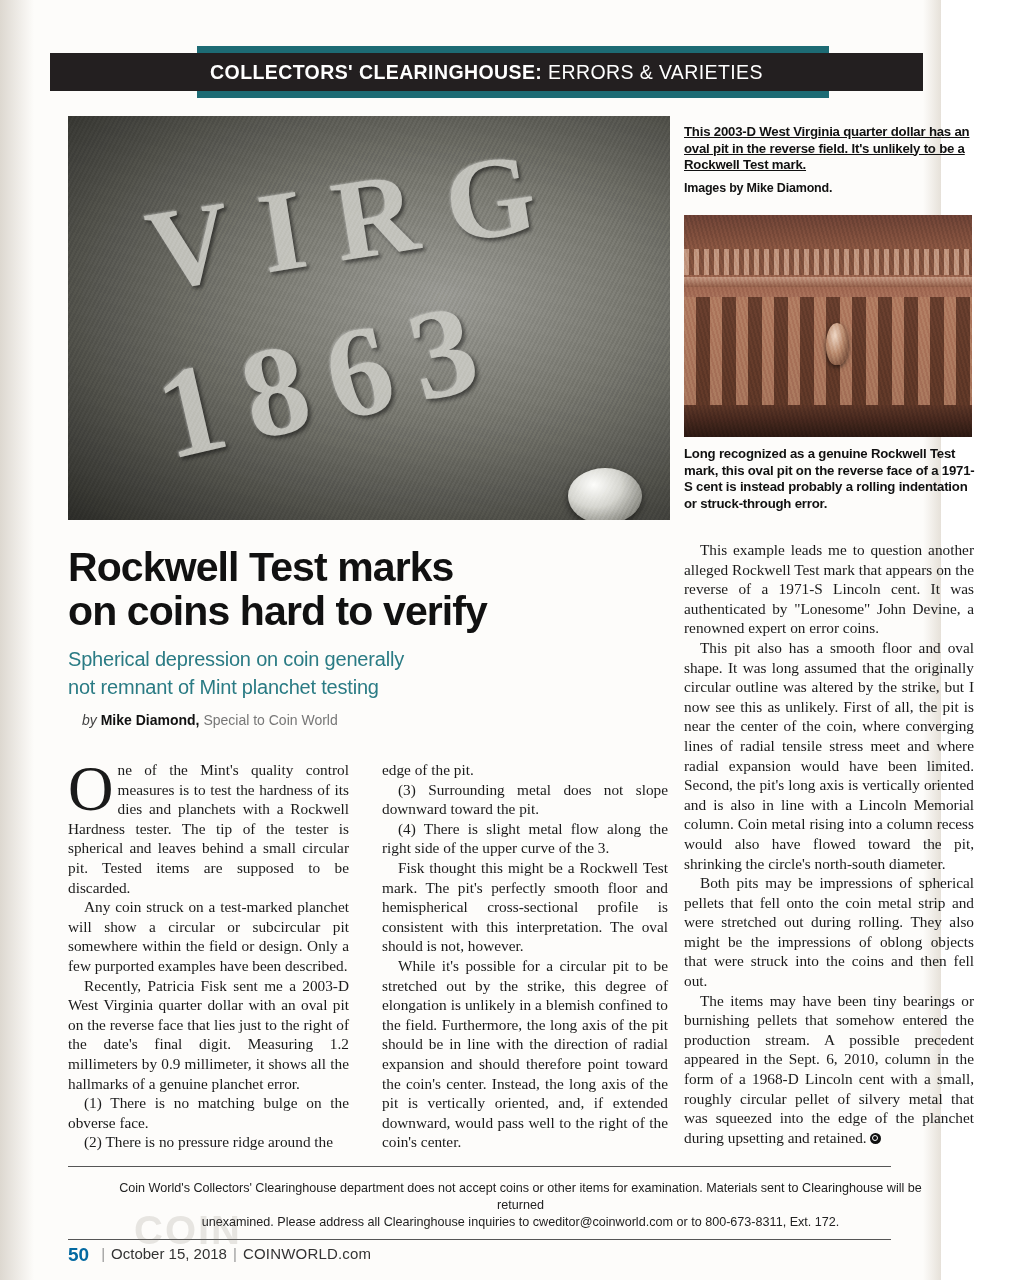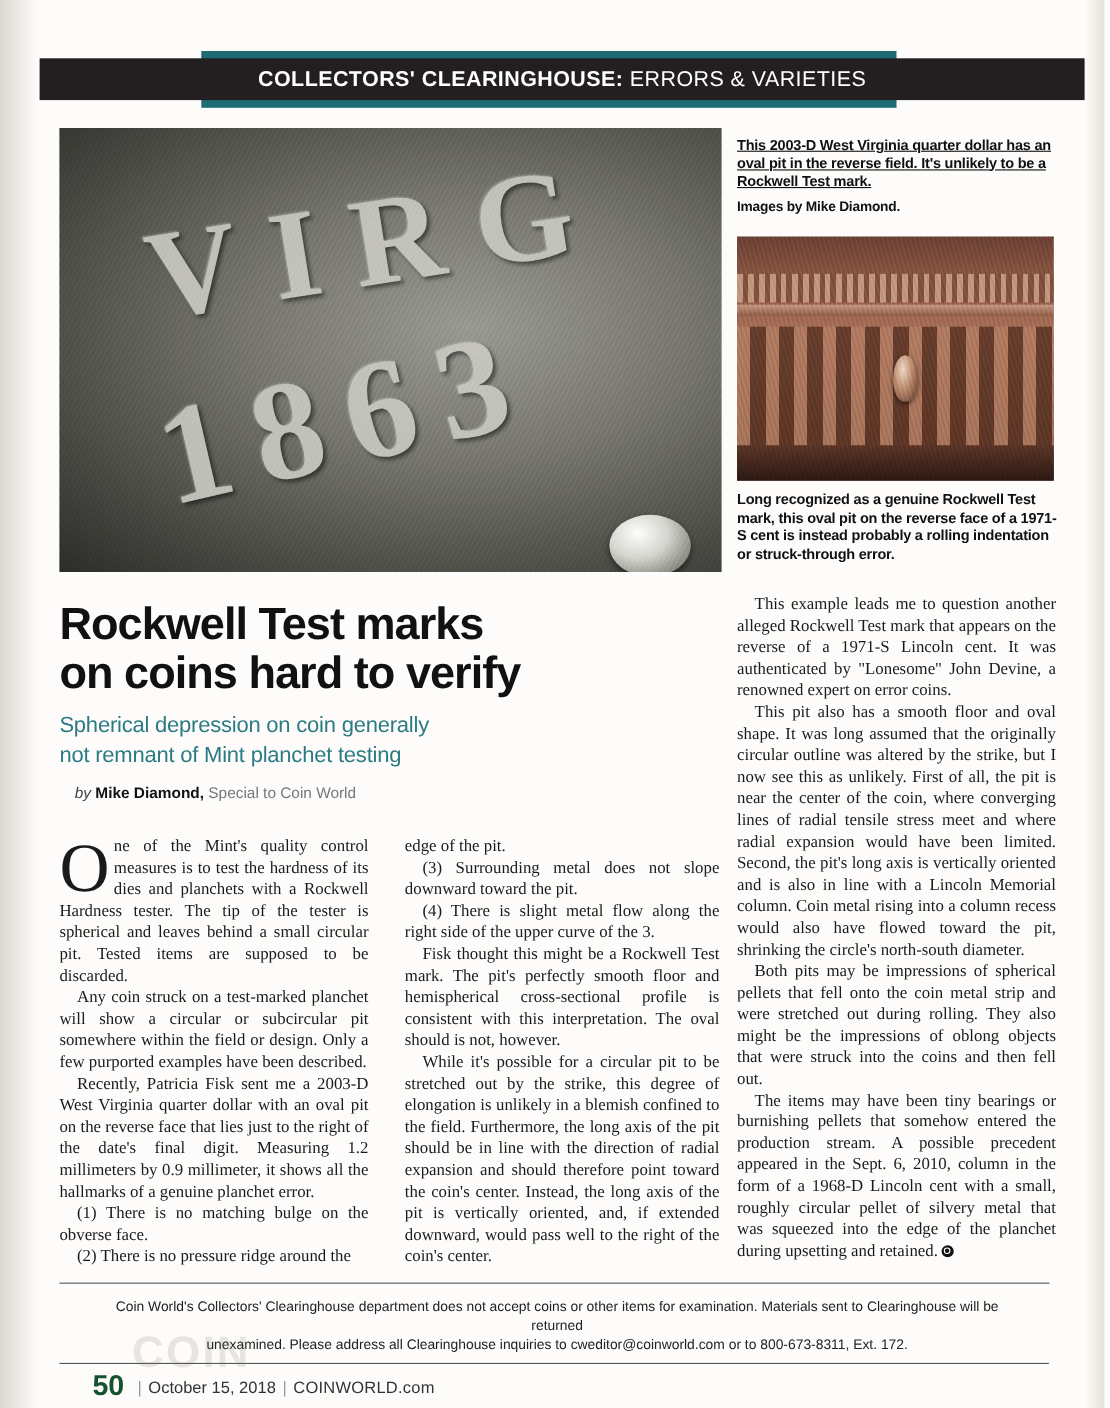"COLLECTORS' CLEARINGHOUSE: ERRORS &" .page { padding-left: none -> 14px; width: 1004px -> 927px }
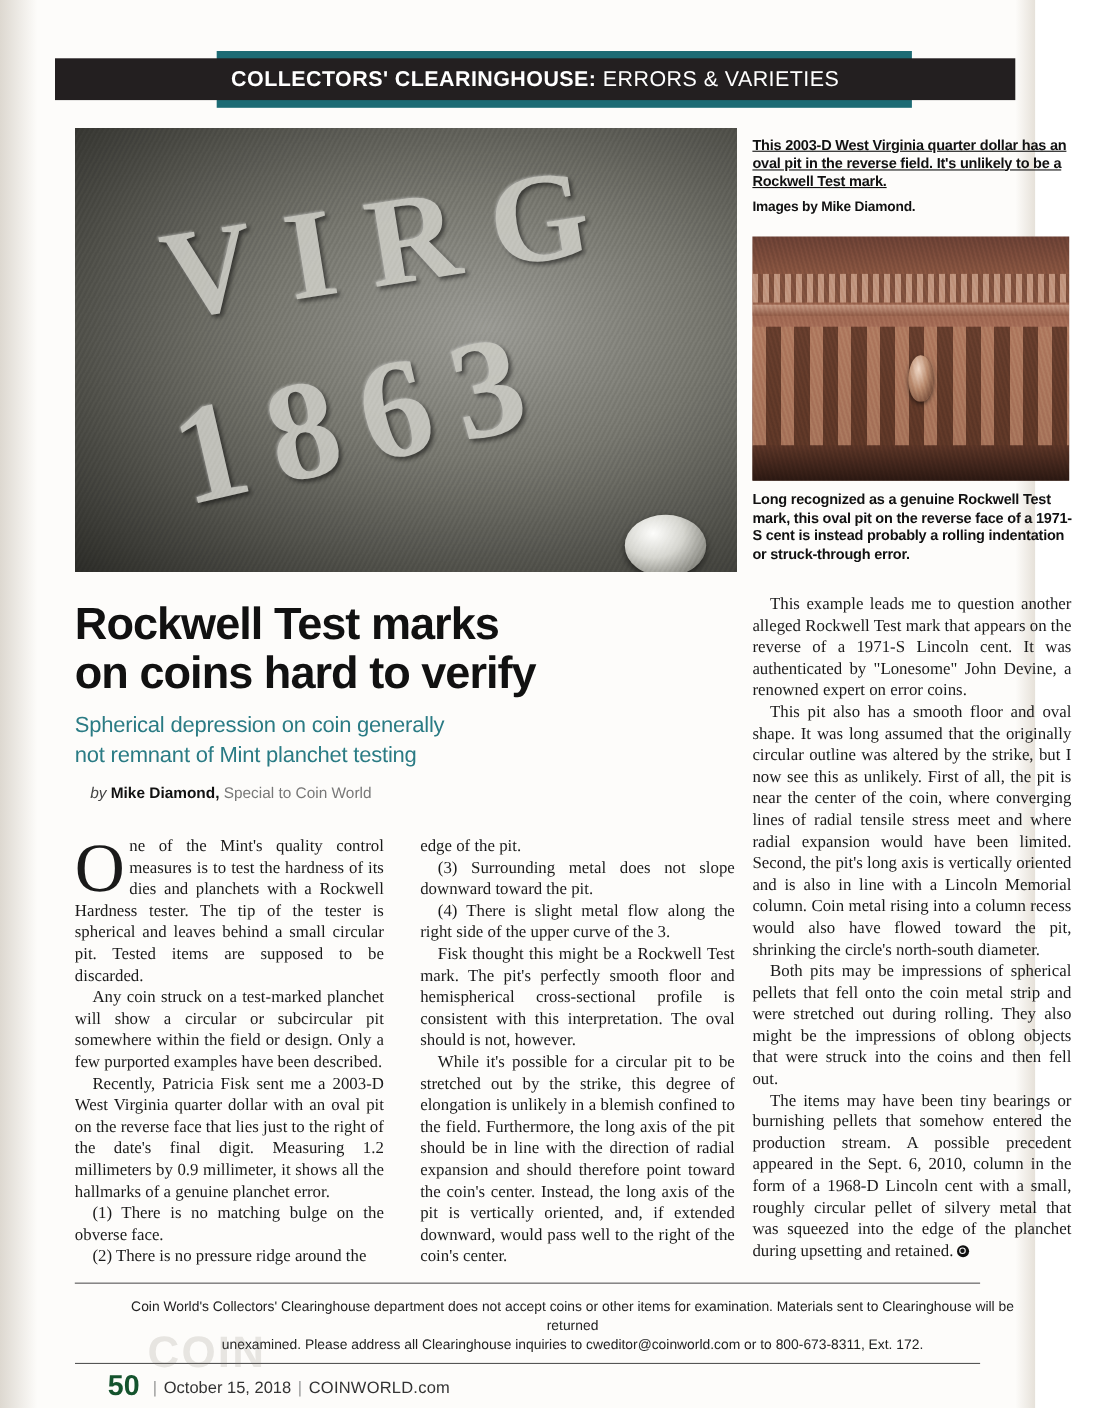"50" .folio .pg { color: #14532d -> #0369a1; font-size: 26px -> 19px; margin-left: 30px -> none }
